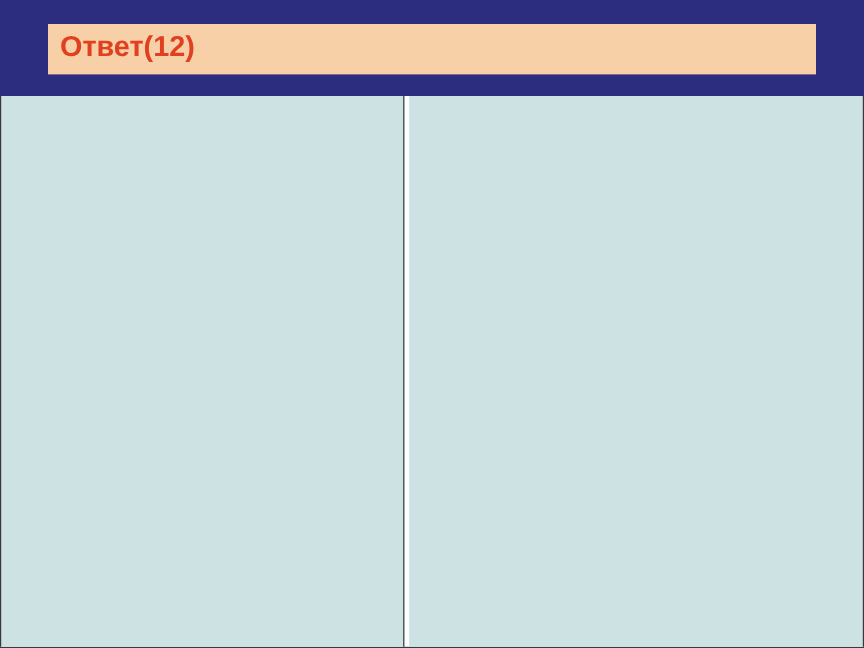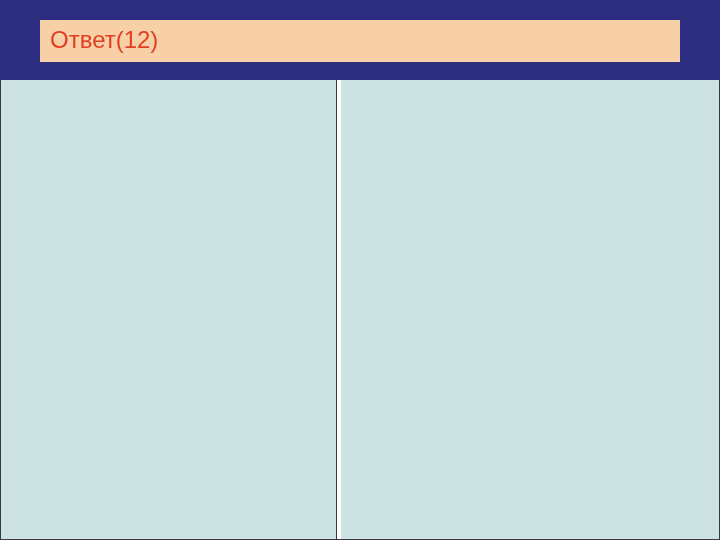"Ответ(12)" .title-text { font-weight: normal -> bold }
